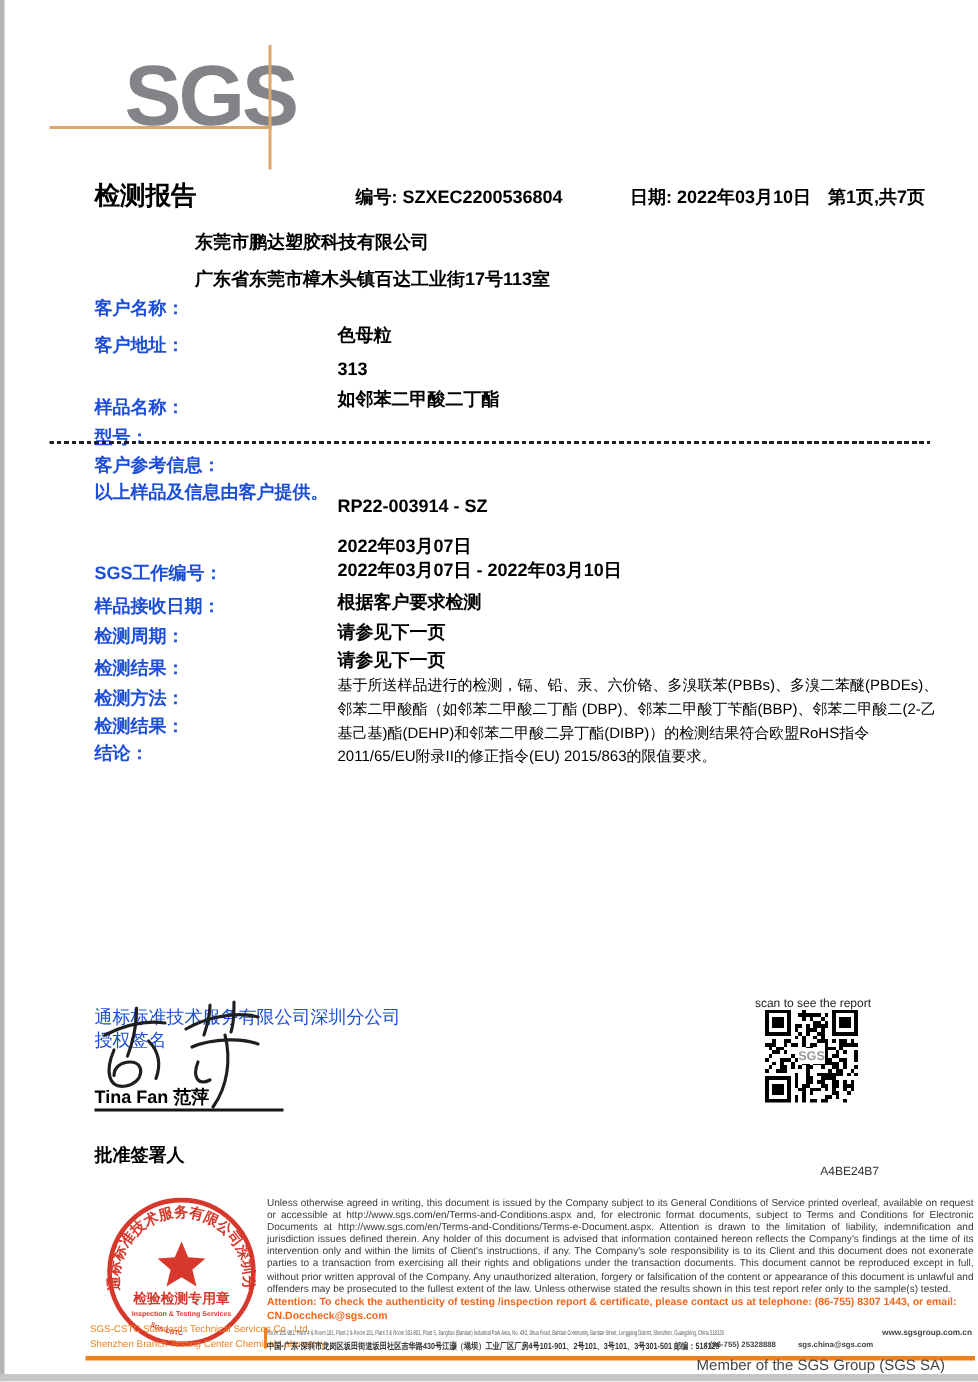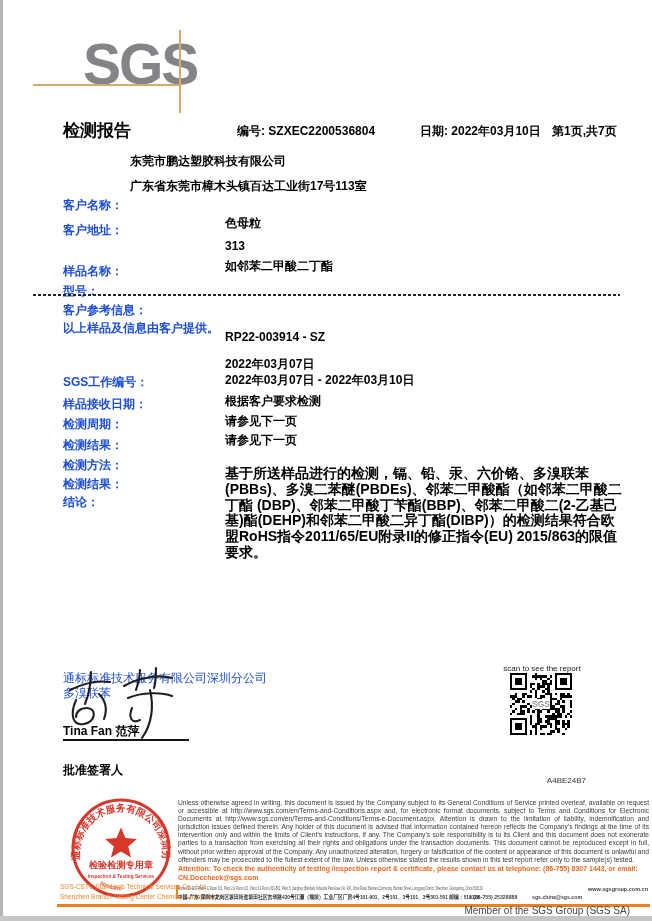"基于所送样品进行的检测，镉、铅、汞、六价铬、多溴联苯(PBBs)、多溴二苯醚(P" .conclusion { font-size: 14px -> 10px; font-weight: bold -> normal; top: 466px -> 450px }
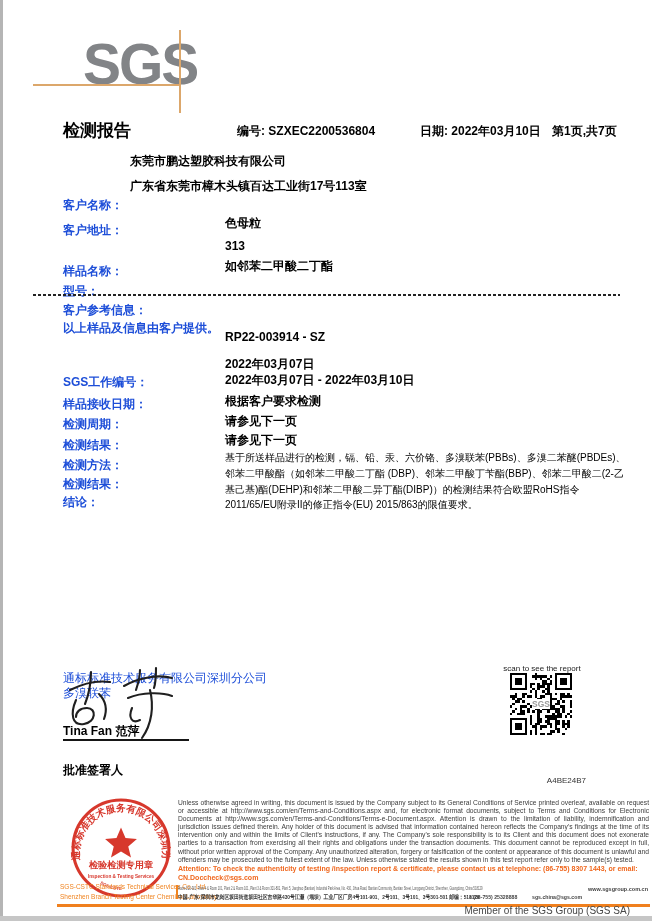"多溴联苯" div.abs { text: 多溴联苯 -> 授权签名 }
